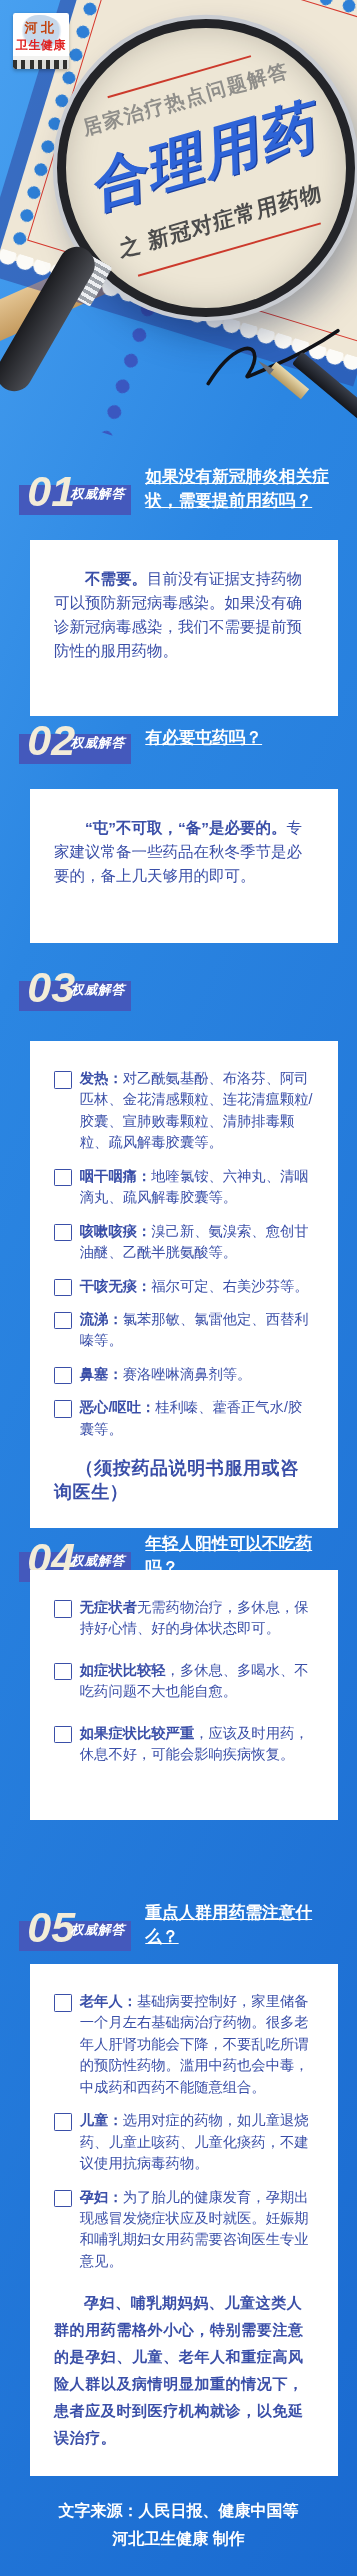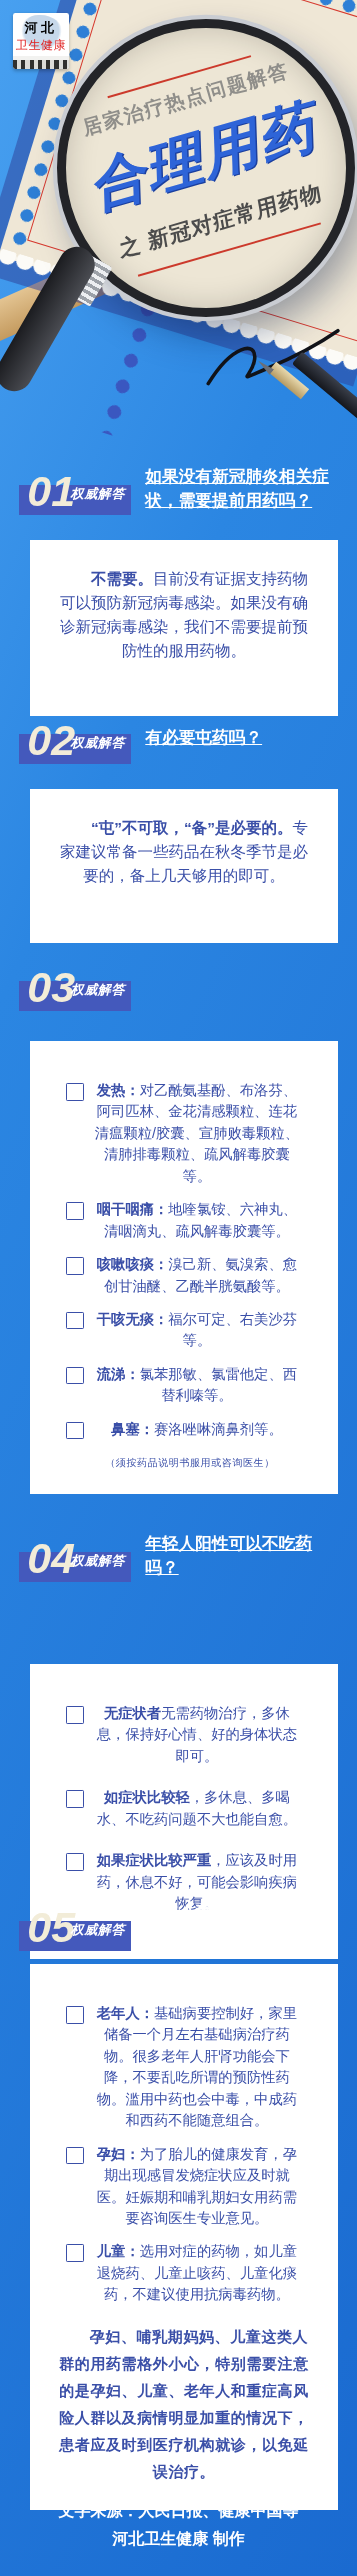"河北" .logo-t1 { color: #000000 -> #c2410c }
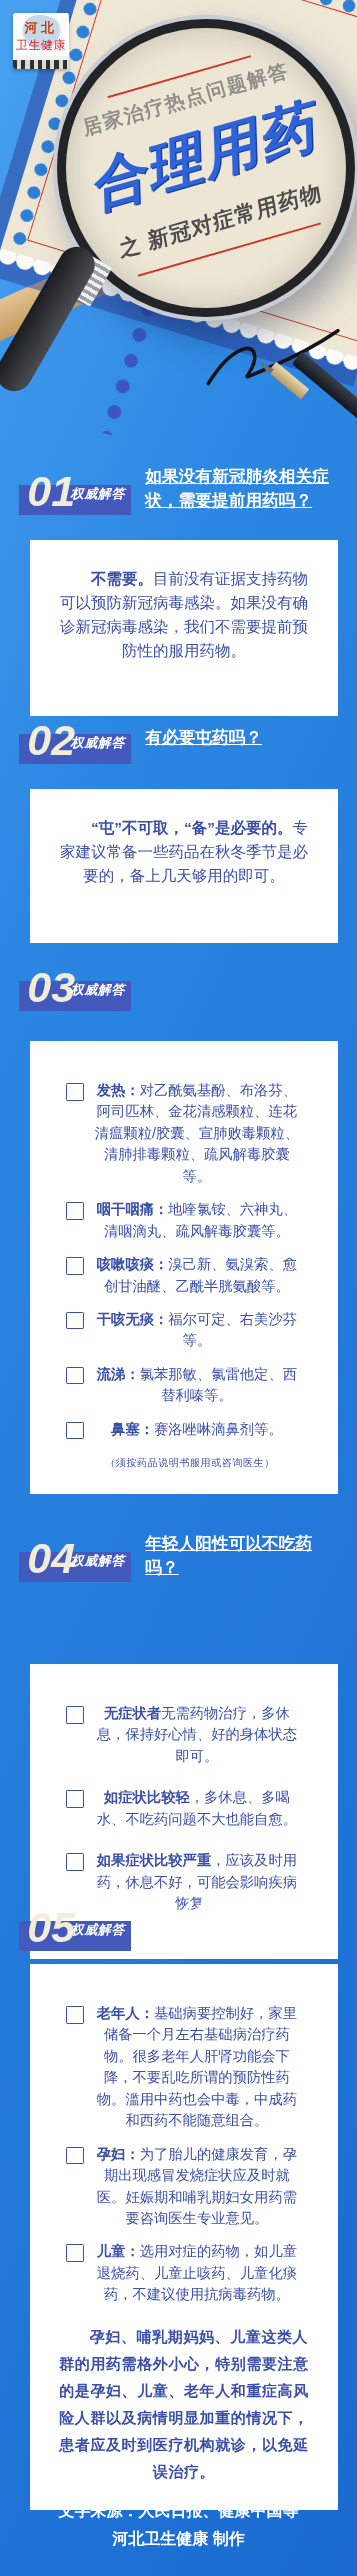"卫生健康" .logo-t2 { font-weight: 400 -> 700 }
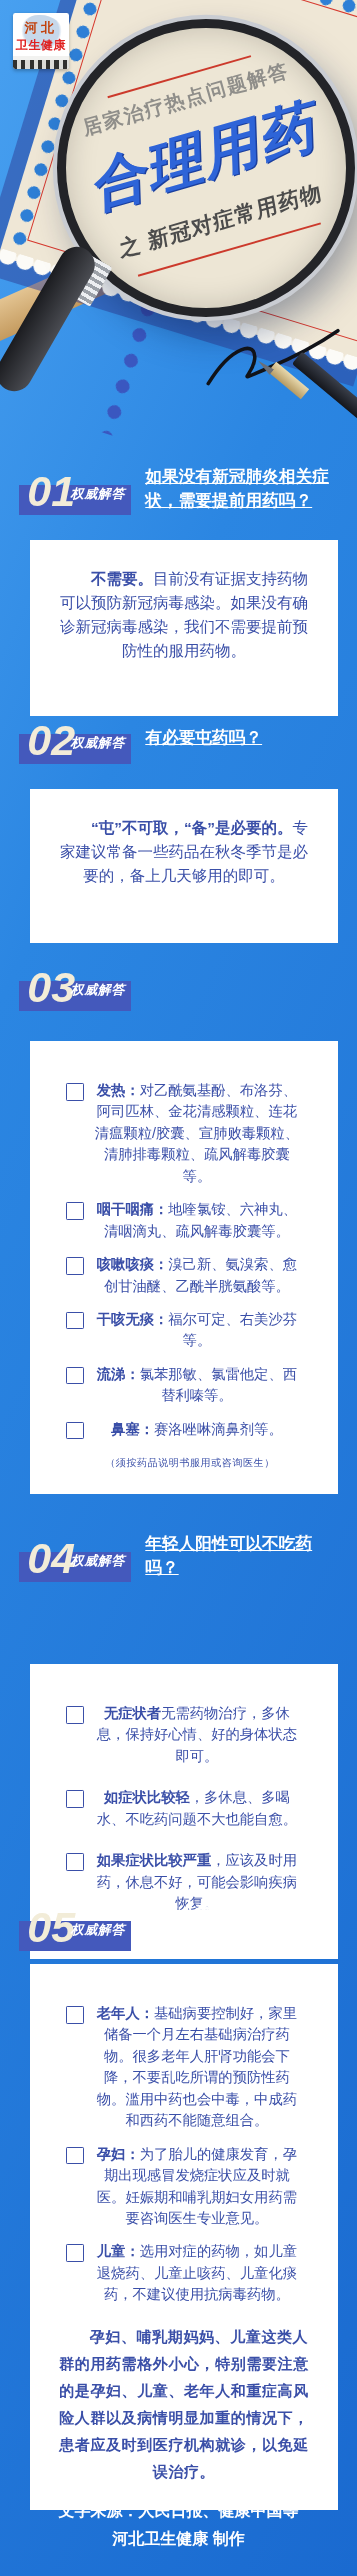"不需要。目前没有证据支持药物可以预防新冠病毒感染。如果没有确诊新冠病毒感染，我们" .card { text-align: center -> none }
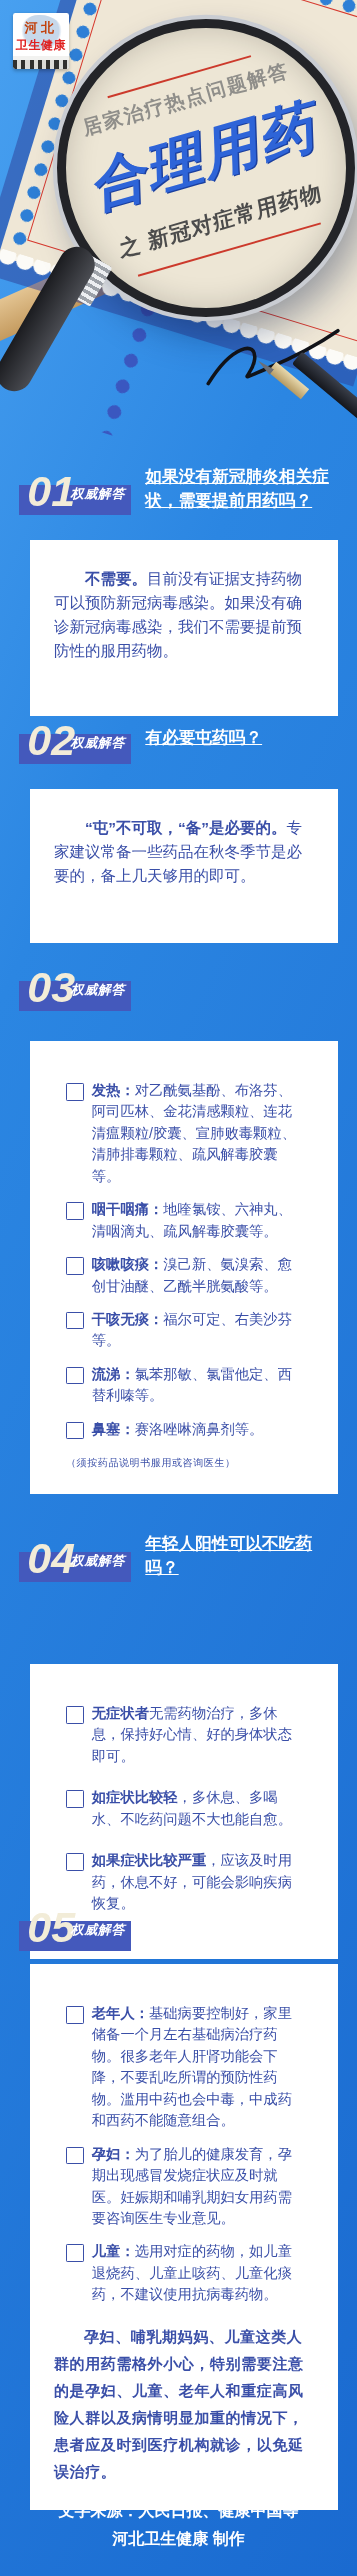"发热：对乙酰氨基酚、布洛芬、阿司匹林、金花清感颗粒、连花清瘟颗粒/胶囊、宣肺败毒" .qlist { margin: 12px -> 0 }
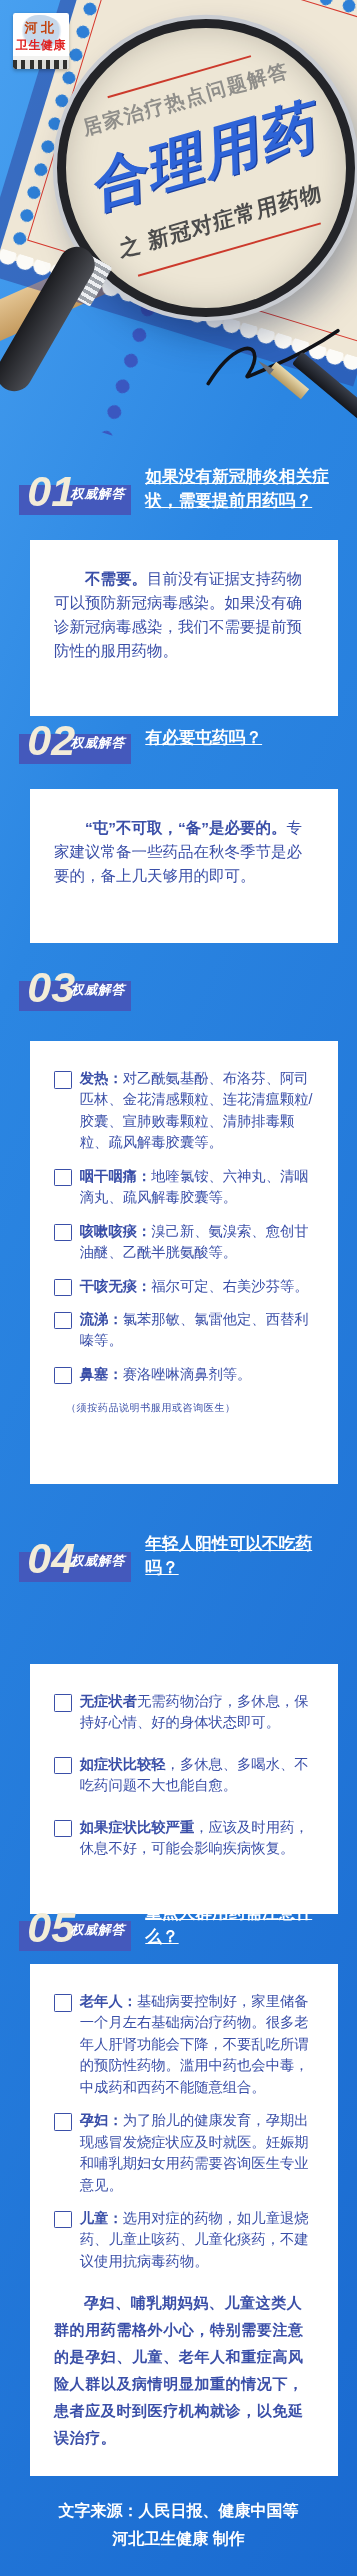"恶心/呕吐：桂利嗪、藿香正气水/胶囊等。" li.qitem { html: none -> <li> <span></span> <span><strong>恶心/呕吐：</strong><span>桂利嗪、藿香正气水/胶囊等。</span></span> </li> }
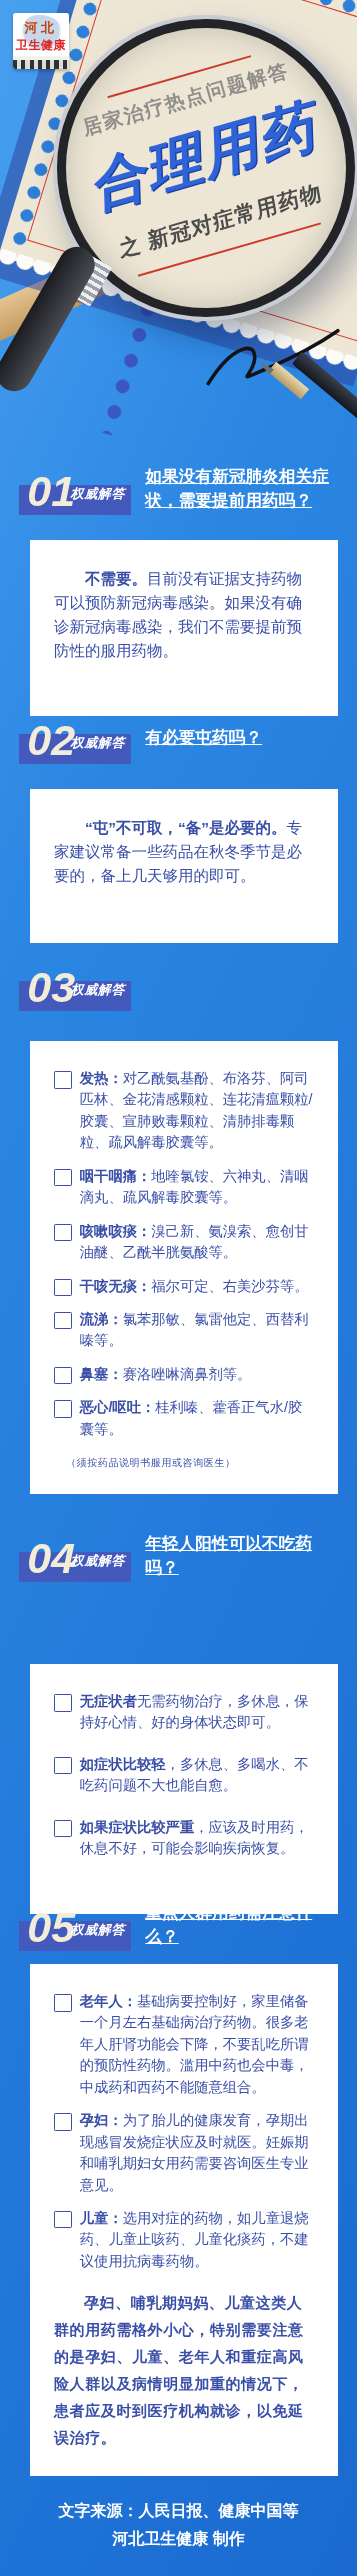"（须按药品说明书服用或咨询医生）" .note { font-size: 10px -> 18px; font-weight: 400 -> 700 }
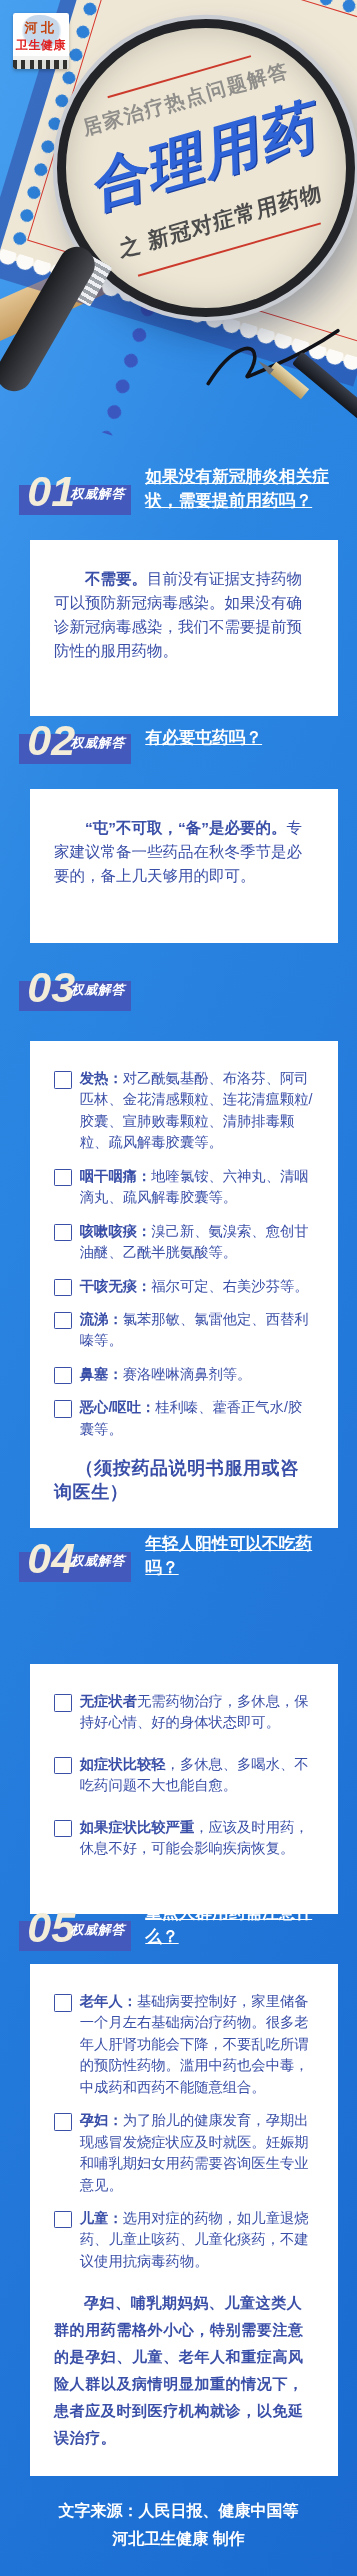"无症状者无需药物治疗，多休息，保持好心情、好的身体状态即可。" div.card { top: 1664px -> 1570px }
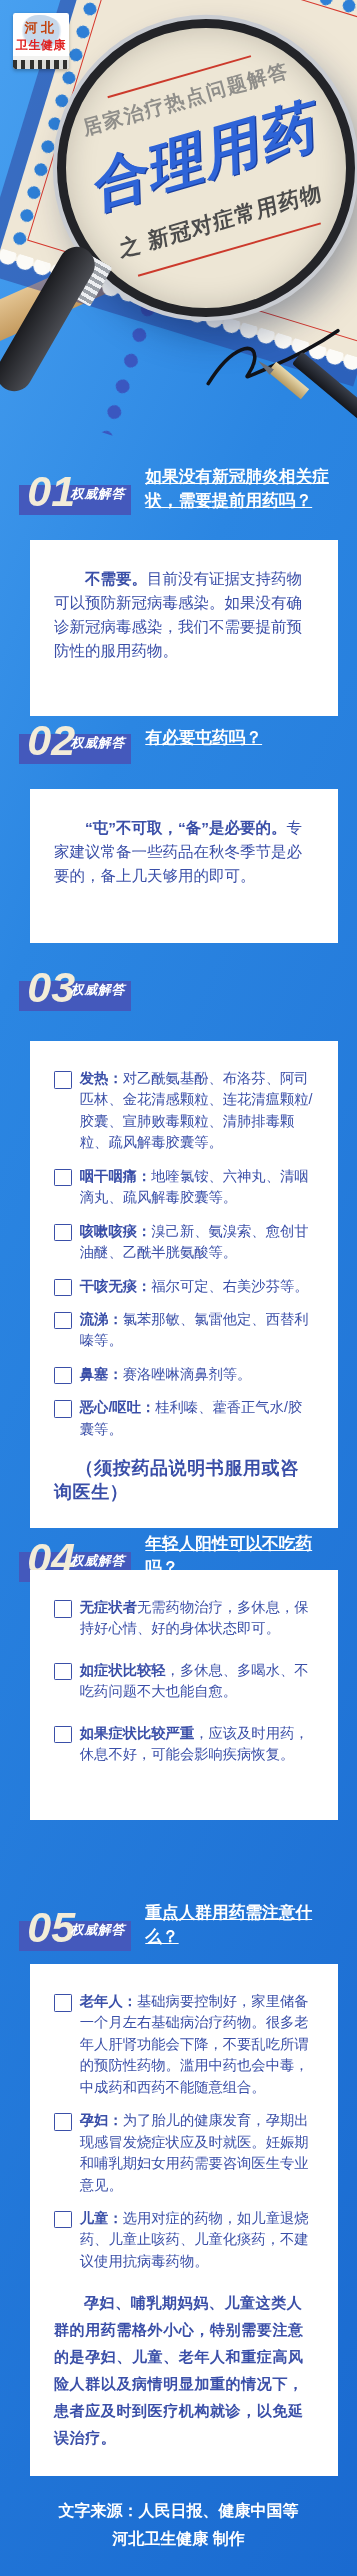"孕妇：为了胎儿的健康发育，孕期出现感冒发烧症状应及时就医。妊娠期和哺乳期妇女用药" li.qitem { order: before "儿童：选用对症的药物，如儿童退烧药、儿童止咳药、儿童化痰药，不建议使用抗病毒药物" -> after "儿童：选用对症的药物，如儿童退烧药、儿童止咳药、儿童化痰药，不建议使用抗病毒药物" }
